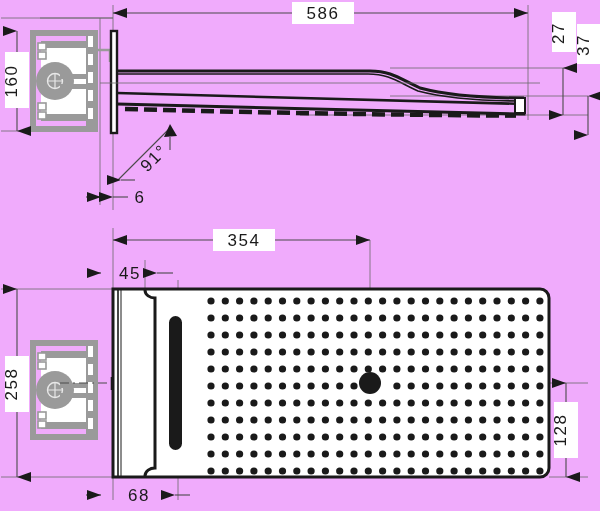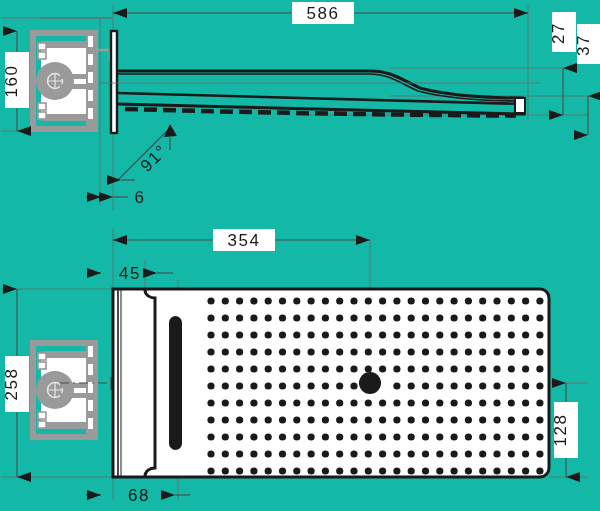"586" #drawing-root { background: #14b8a6 -> #f0abfc }
